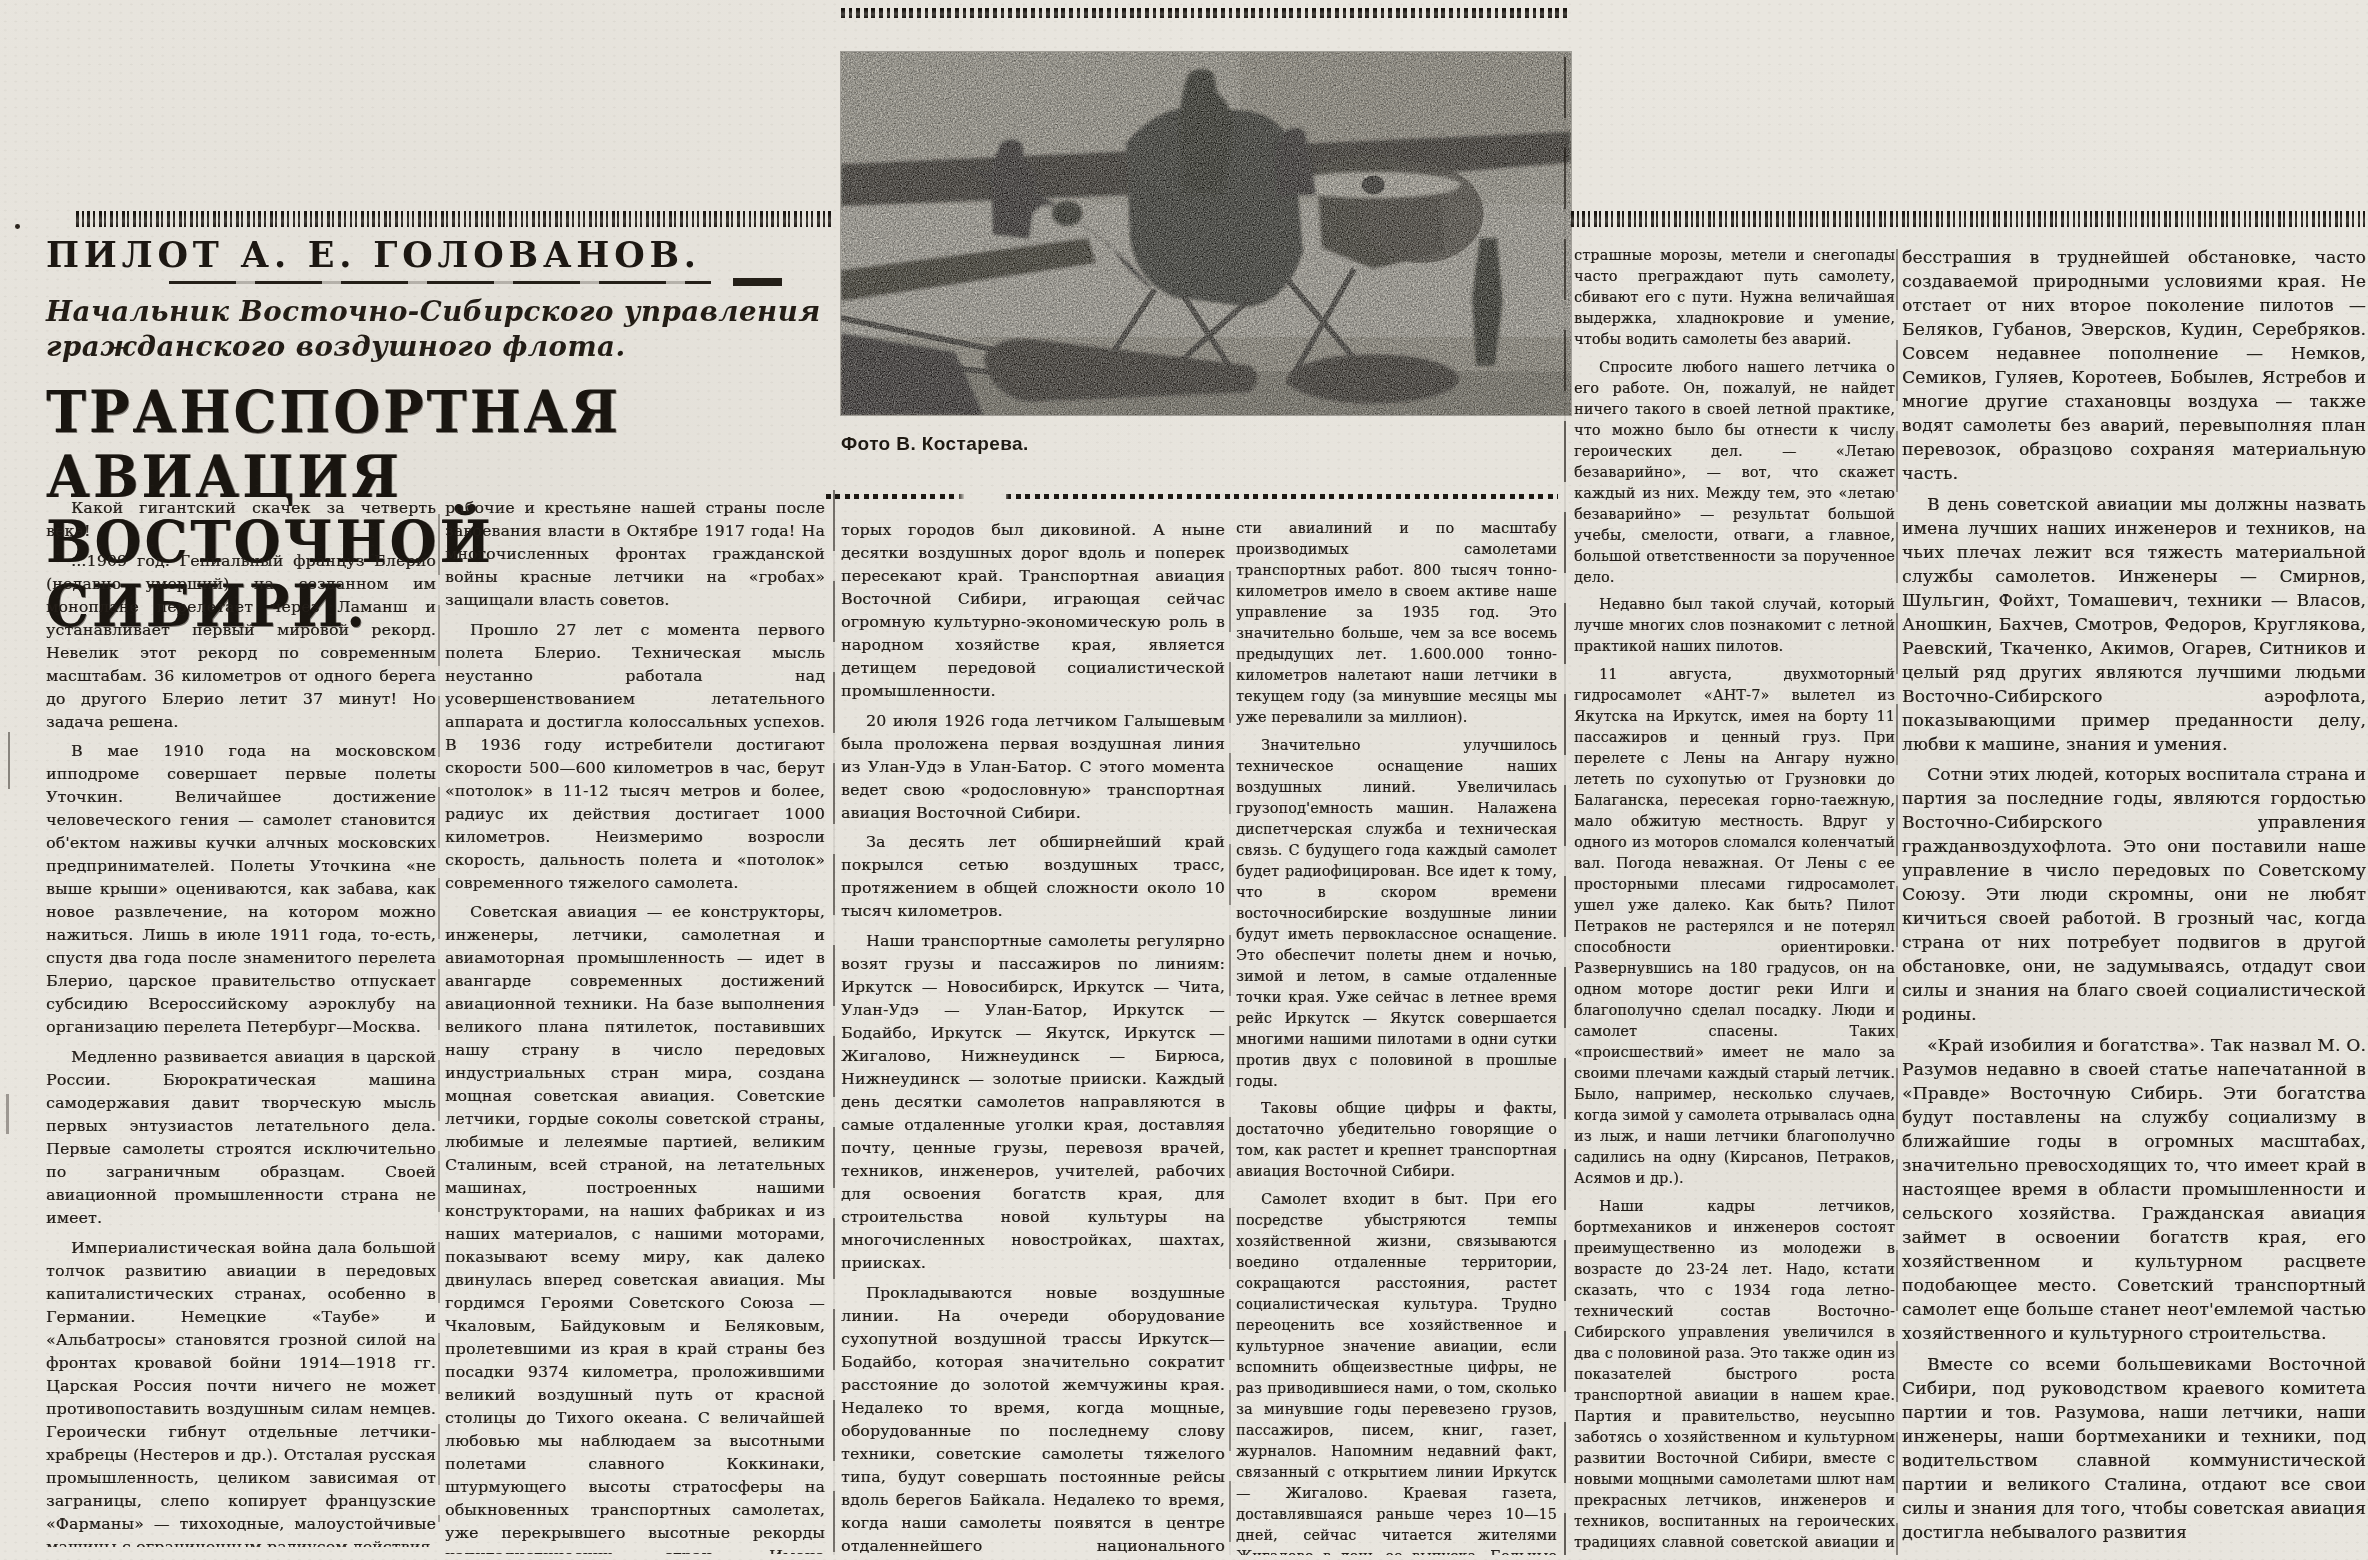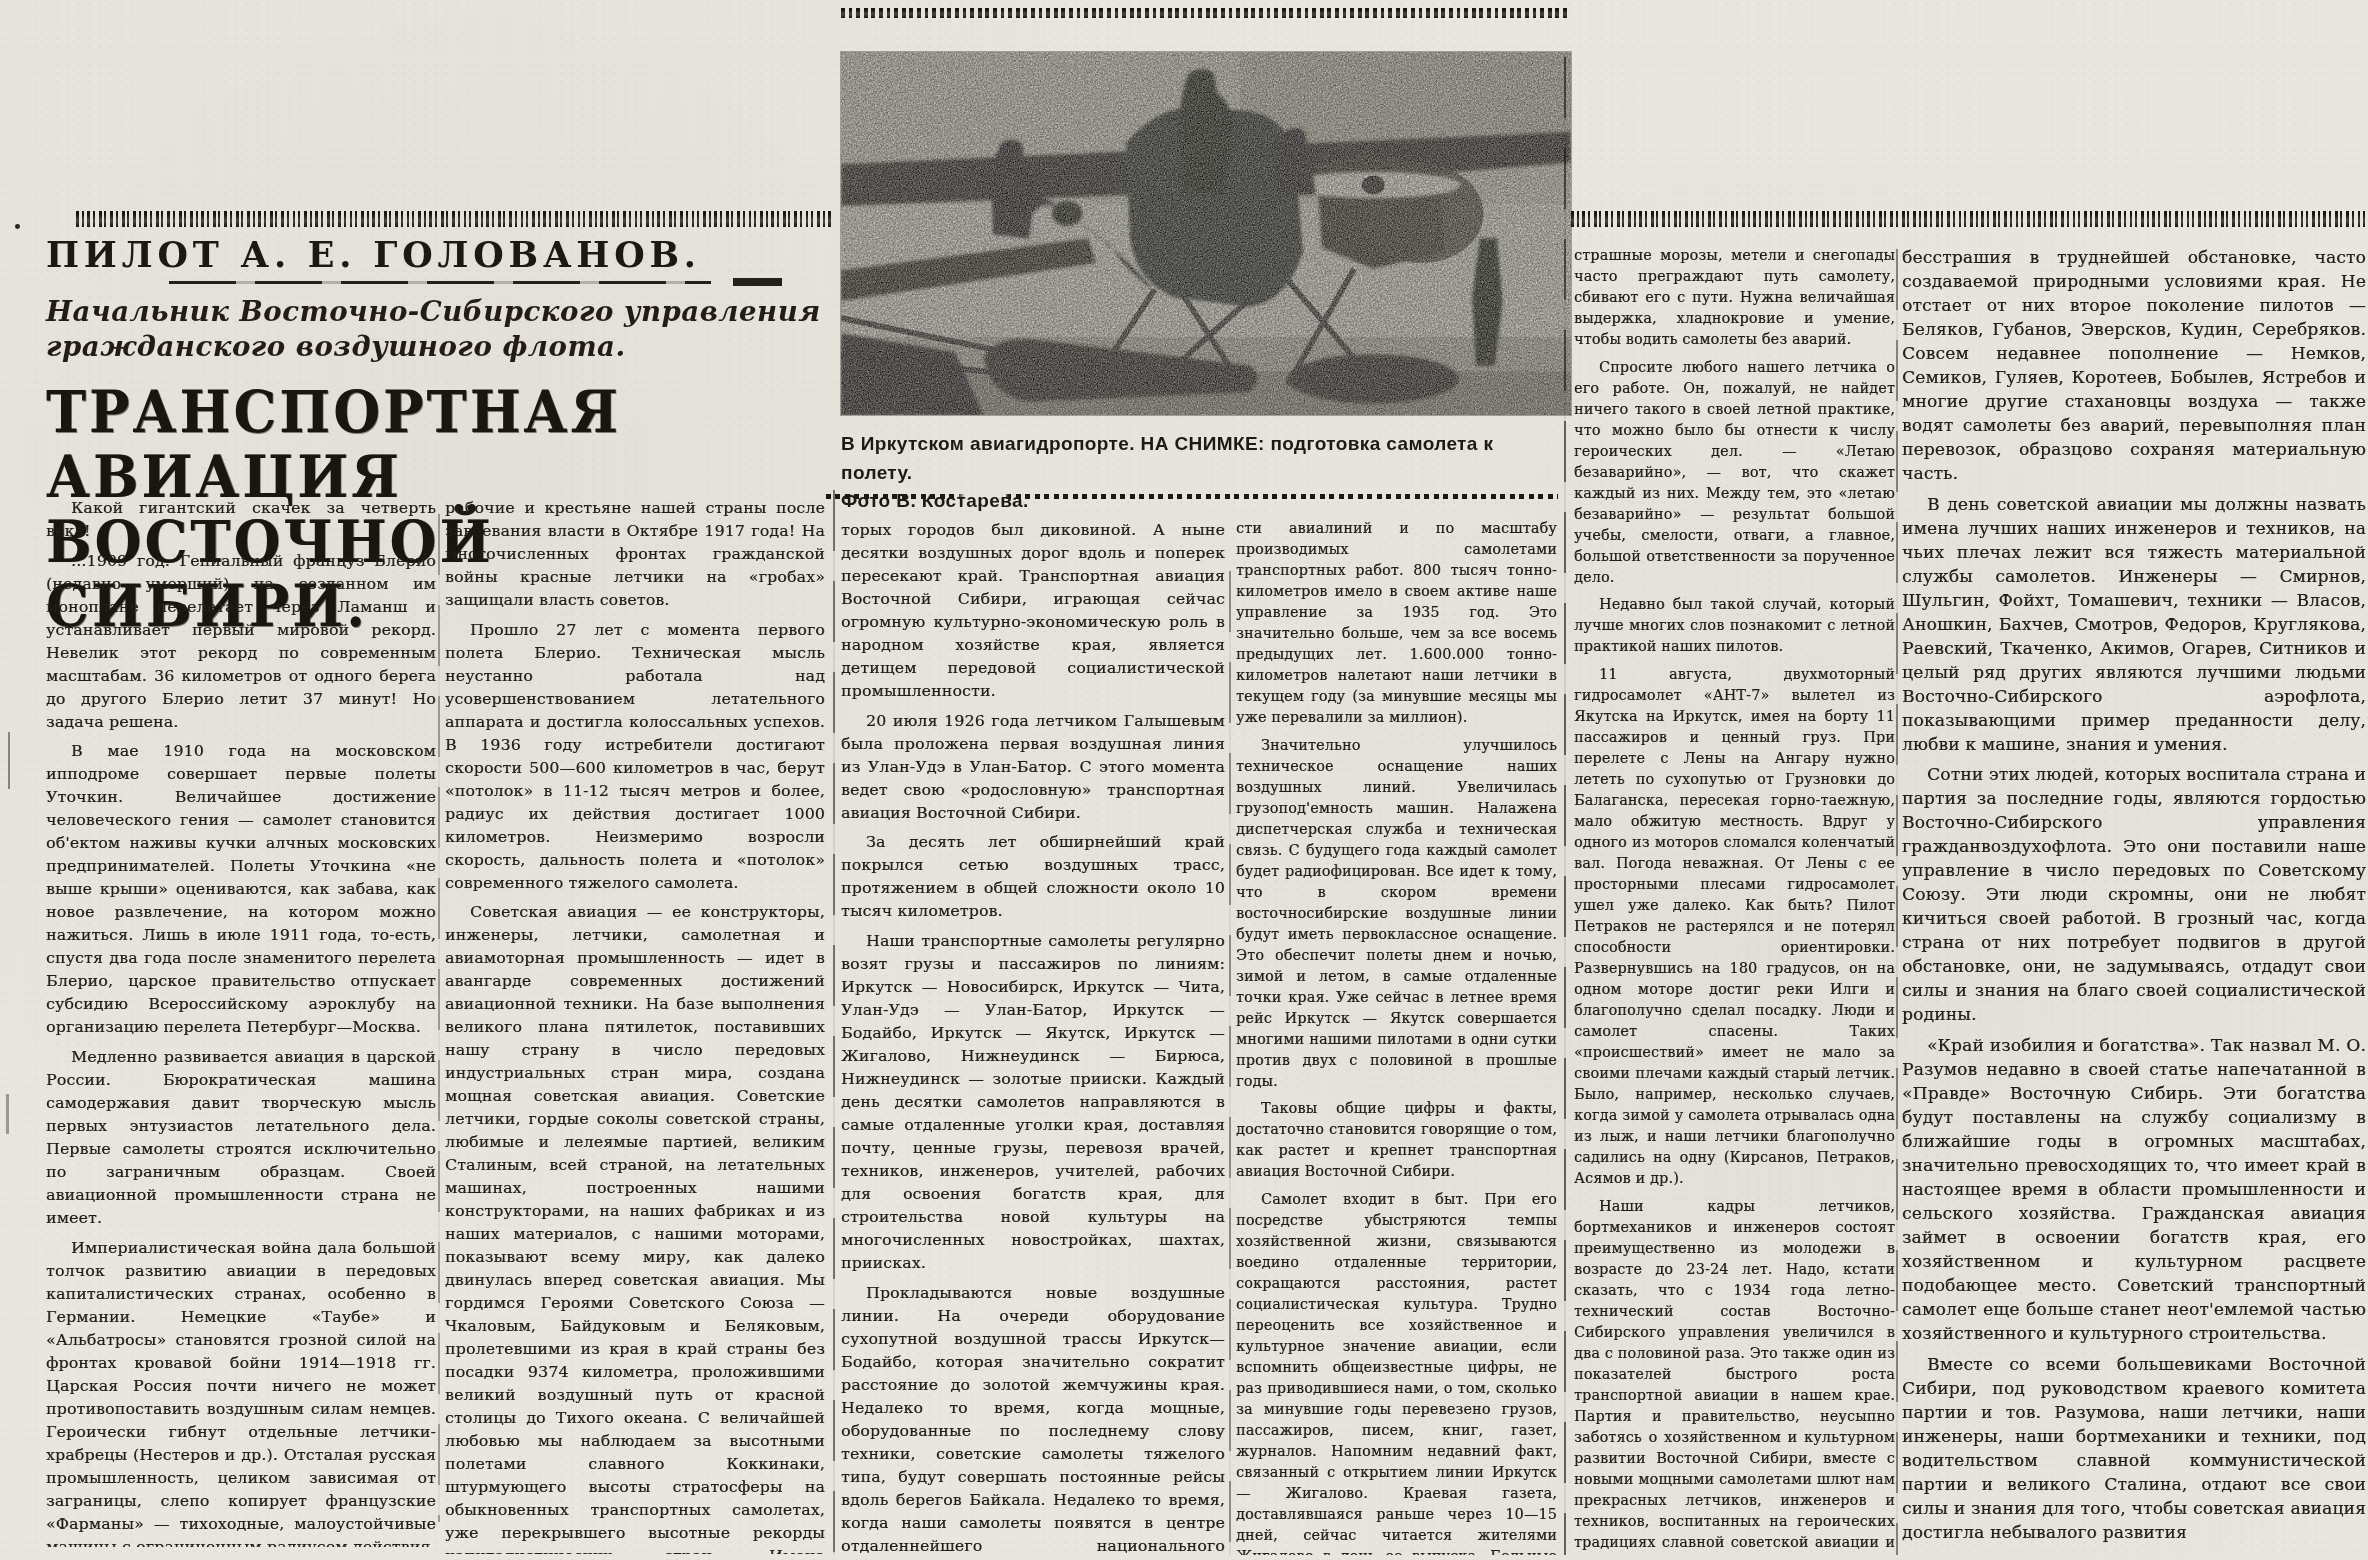"В Иркутском авиагидропорте. НА СНИМКЕ:" div { html: <div>В Иркутском авиагидропорте. НА СНИМКЕ: подготовка самолета к полету.</div> -> none }
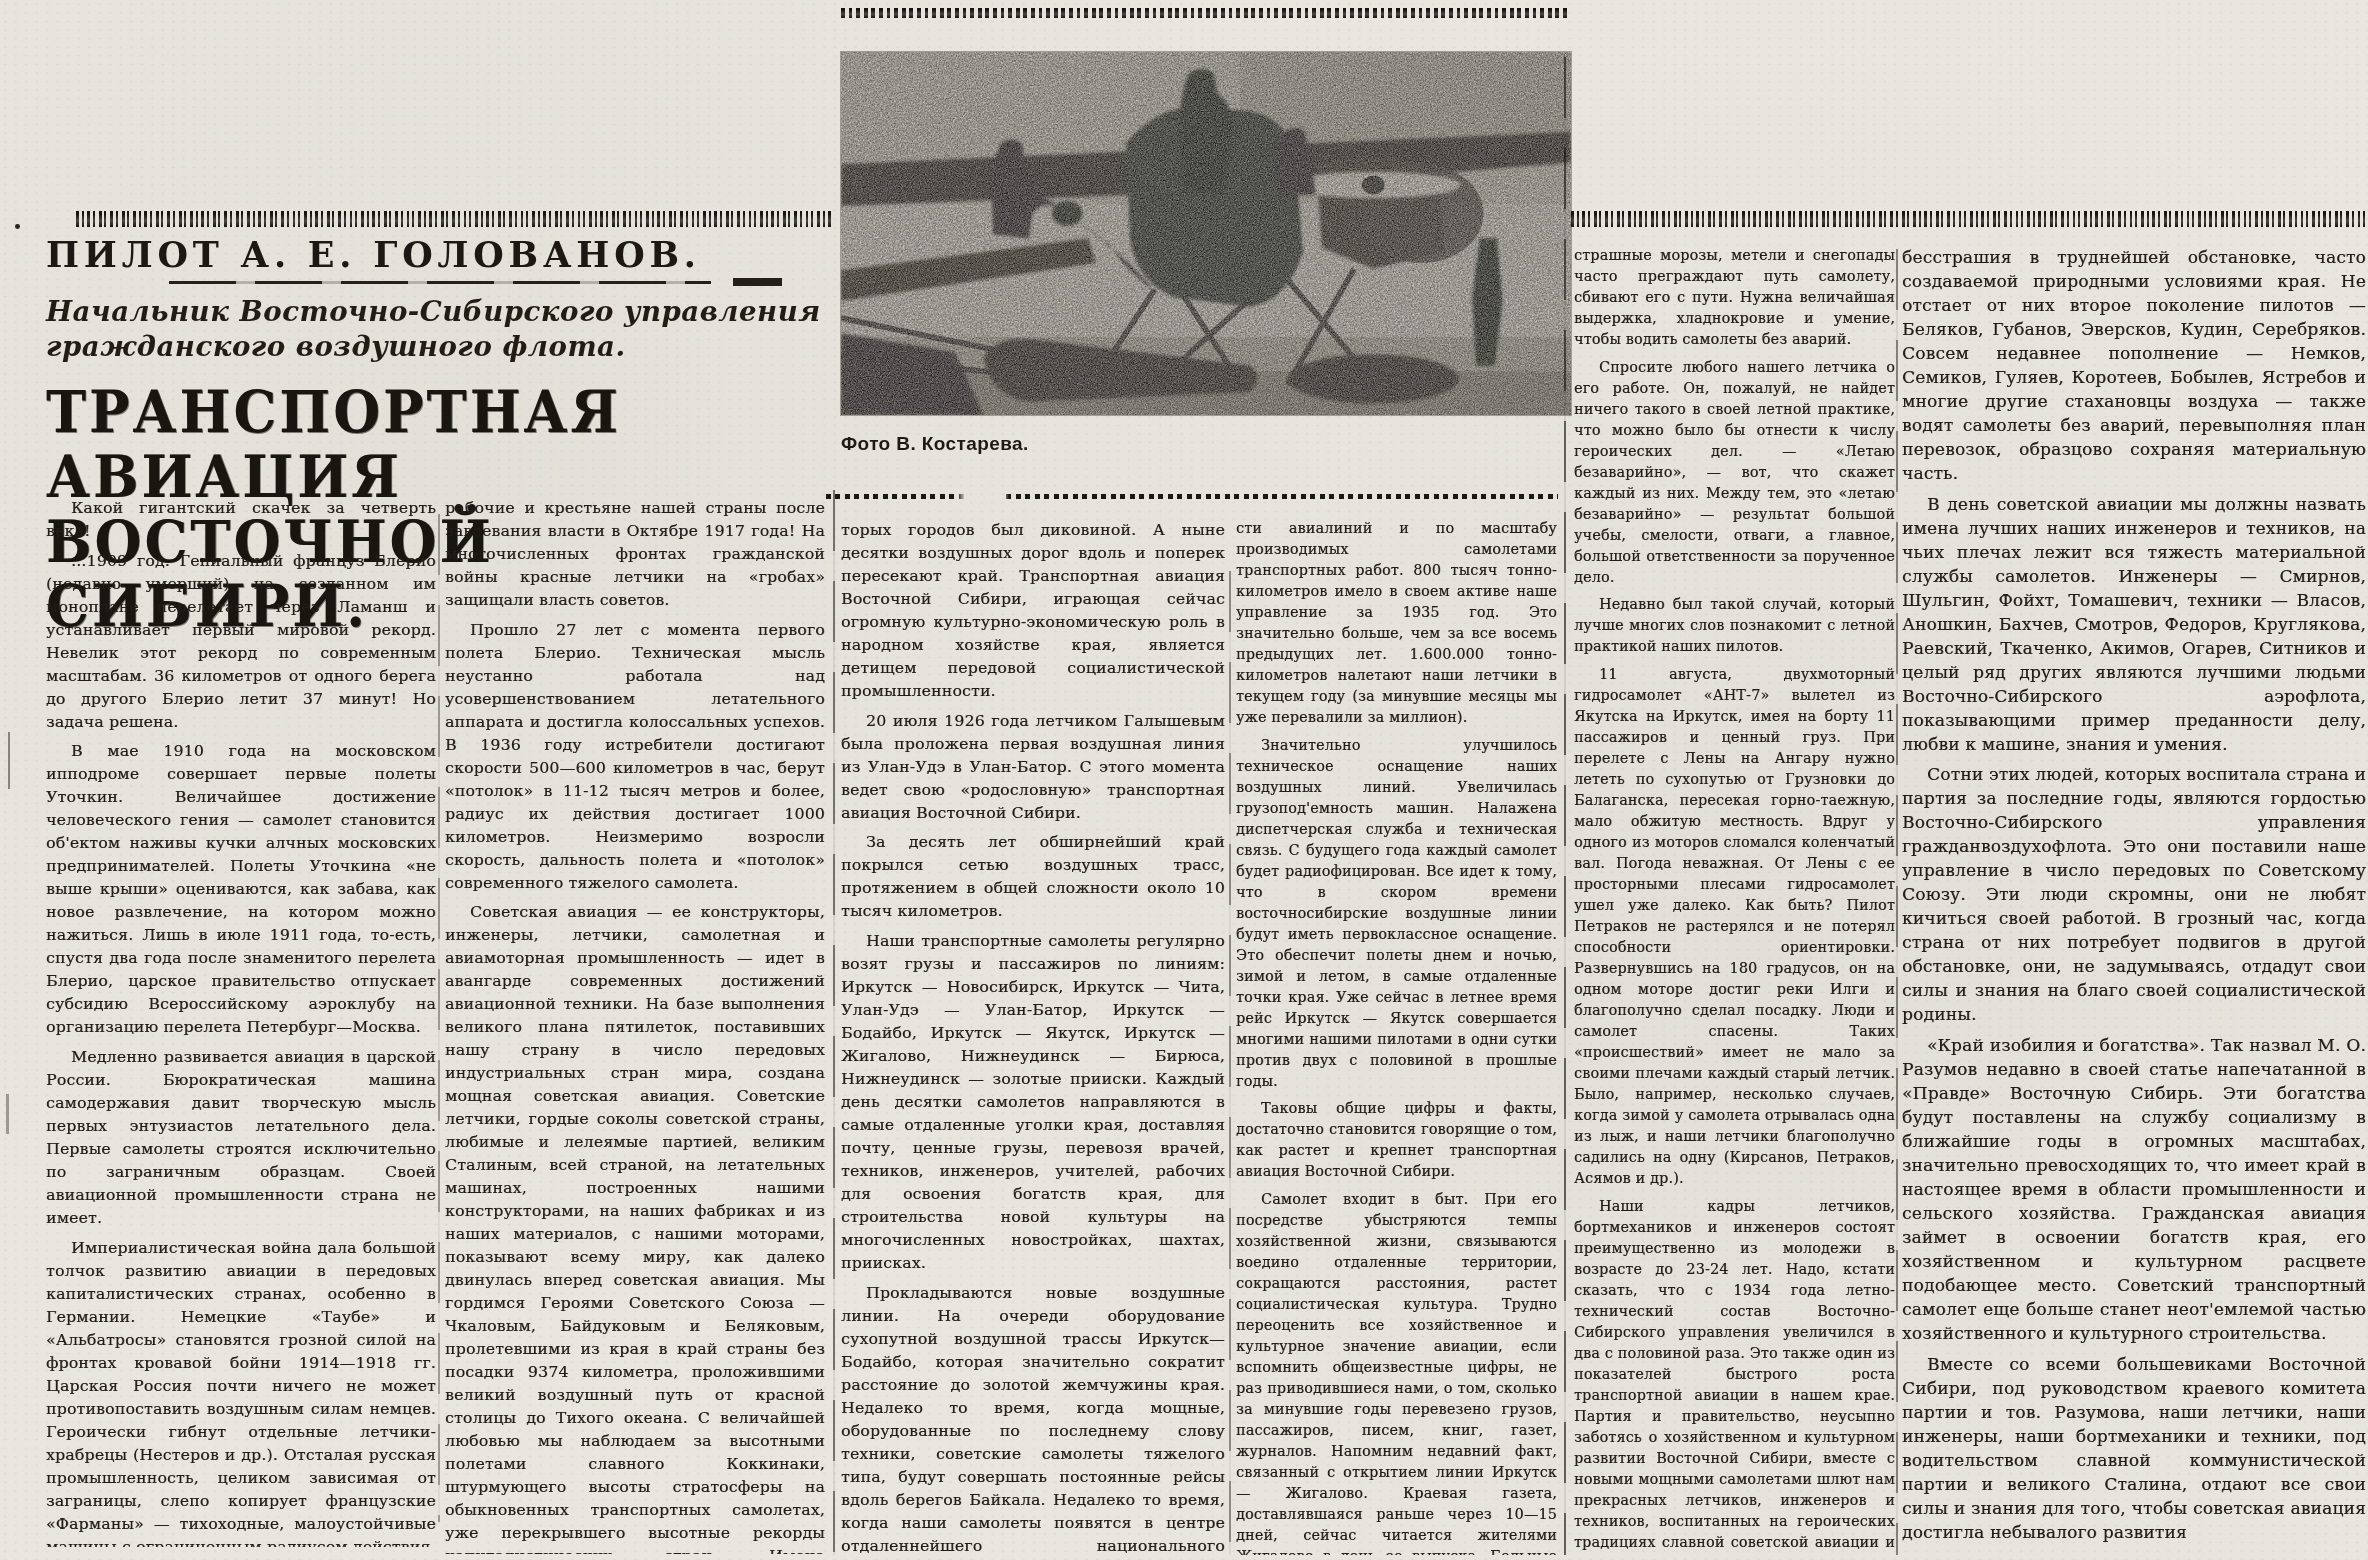"Таковы общие цифры и факты," p { text: становится -> убедительно }
